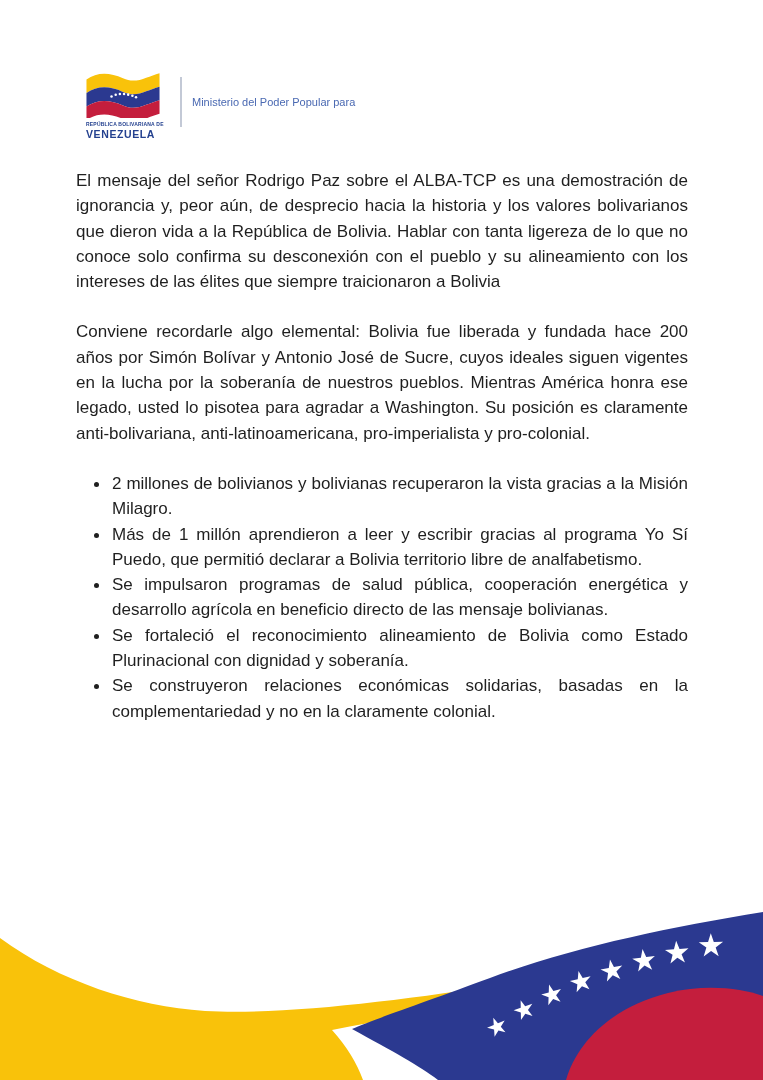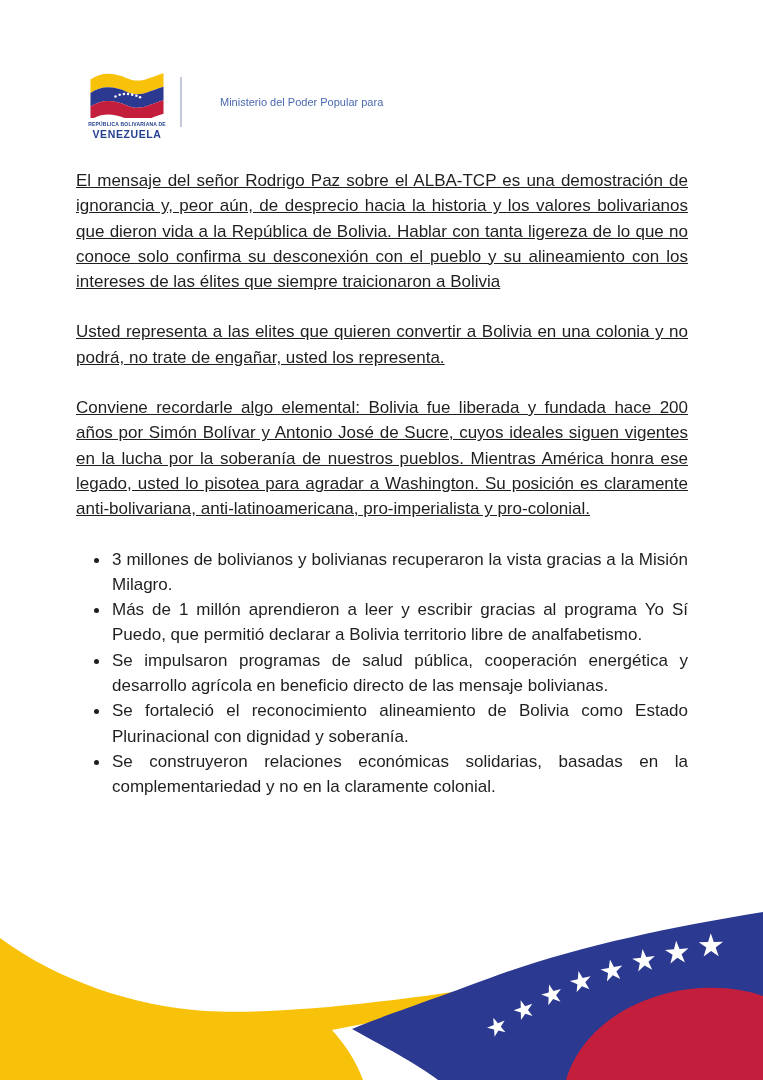"Ministerio del Poder Popular para" .ministry { margin-left: 28px -> none }
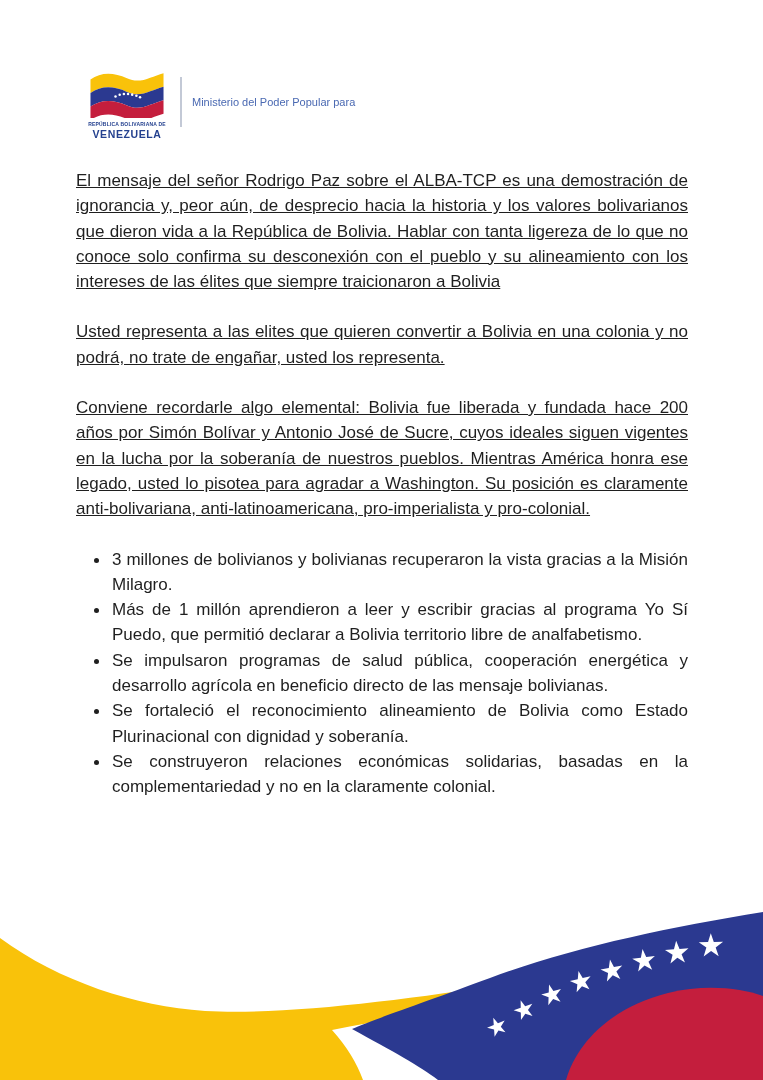"VENEZUELA" .flag-block { align-items: center -> flex-start }
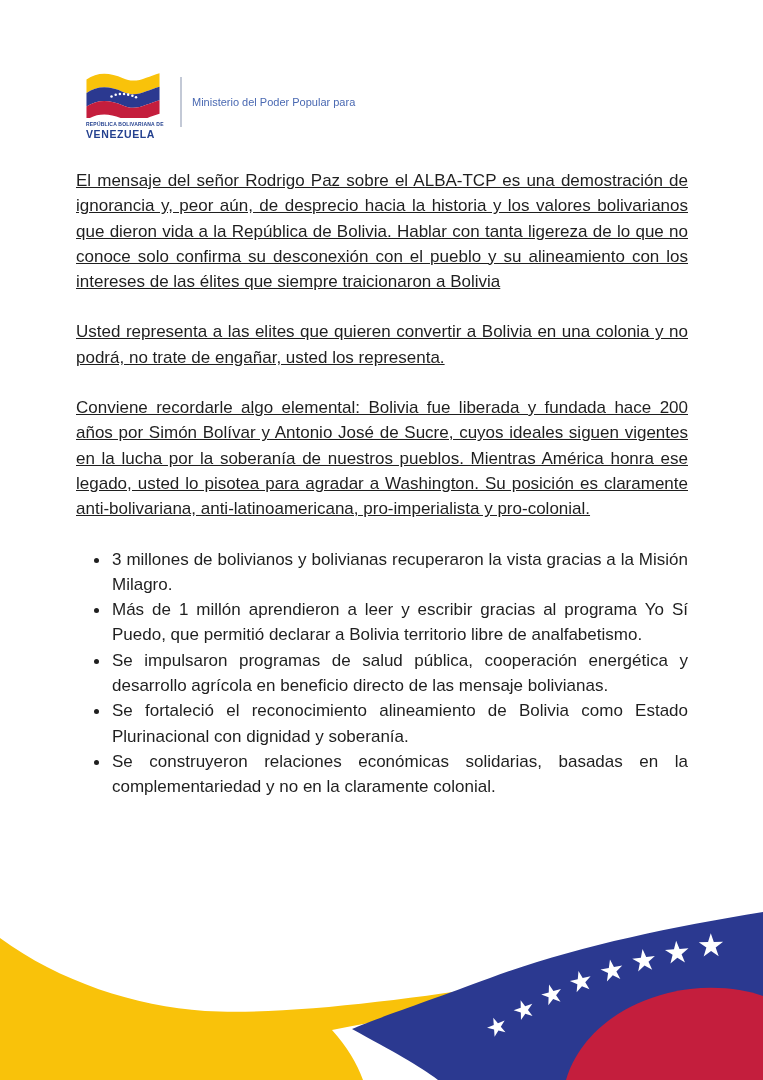"El mensaje del señor Rodrigo" .copy p { text-decoration: underline -> none }
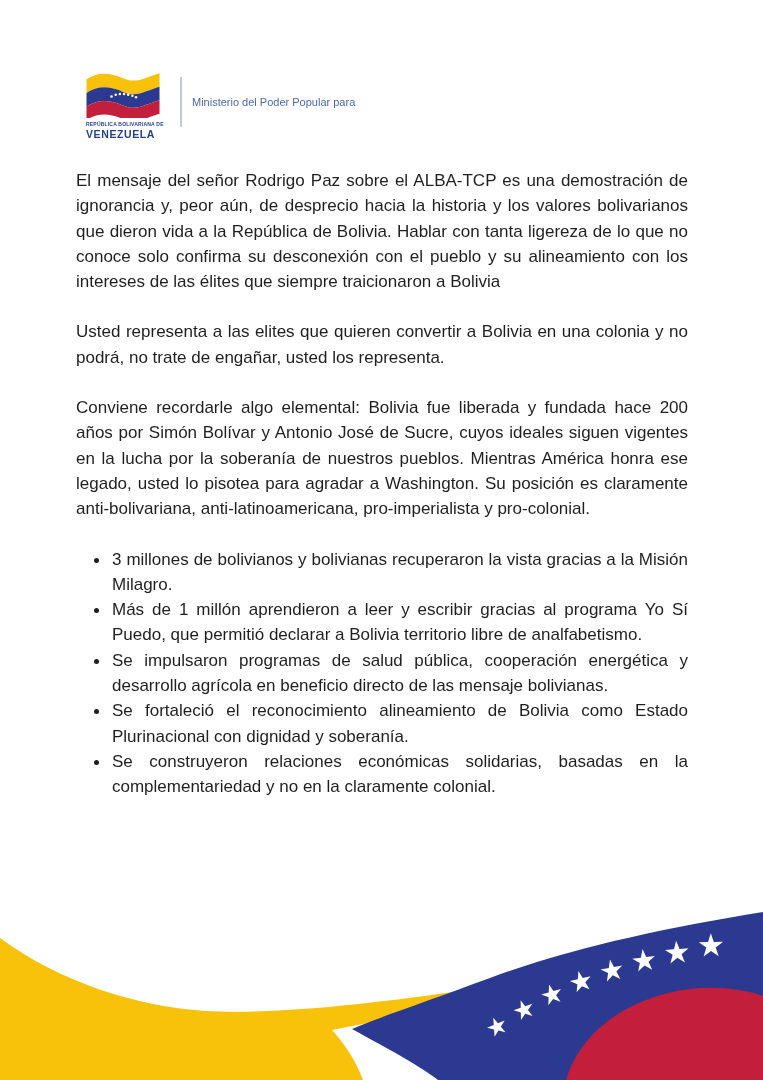"Usted representa a las elites" p { html: <p>Usted representa a las elites que quieren convertir a Bolivia en una colonia y no podrá, no trate de engañar, usted los representa.</p> -> none }
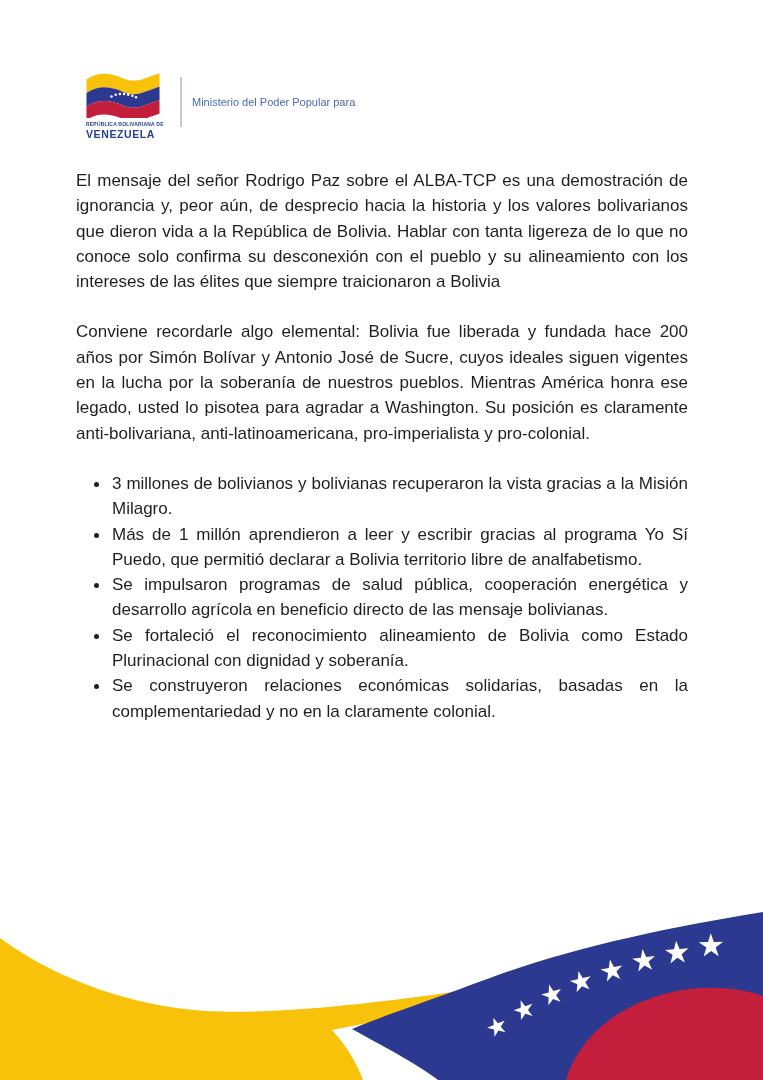"3 millones de bolivianos y" li { text: 3 -> 2 }
